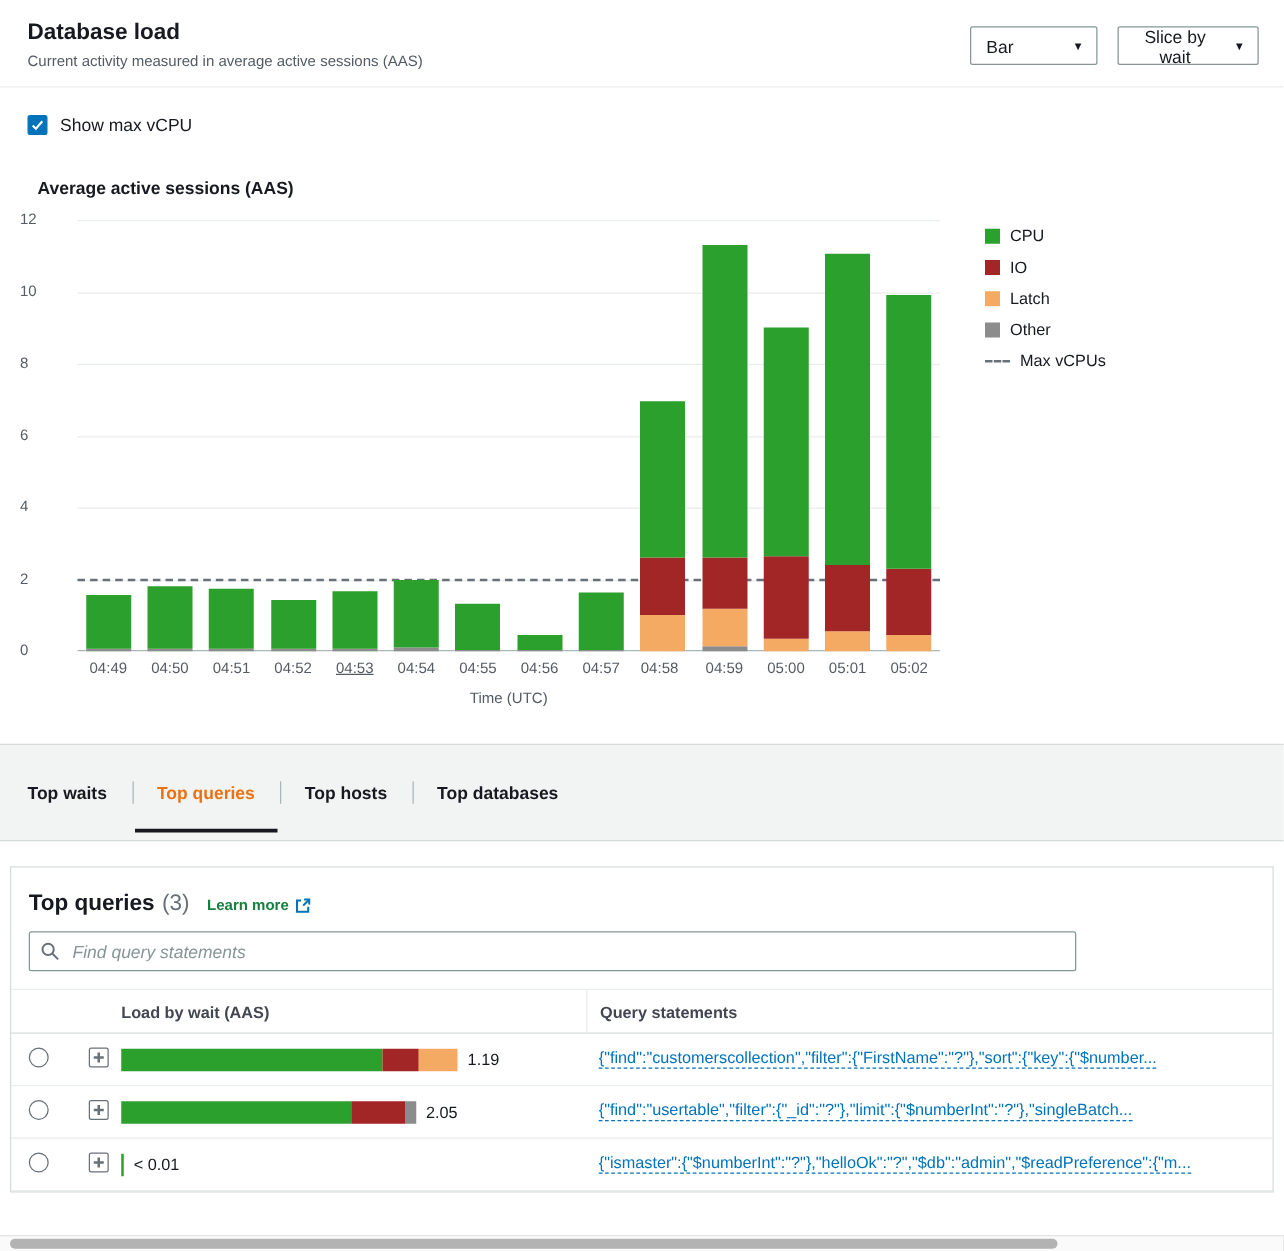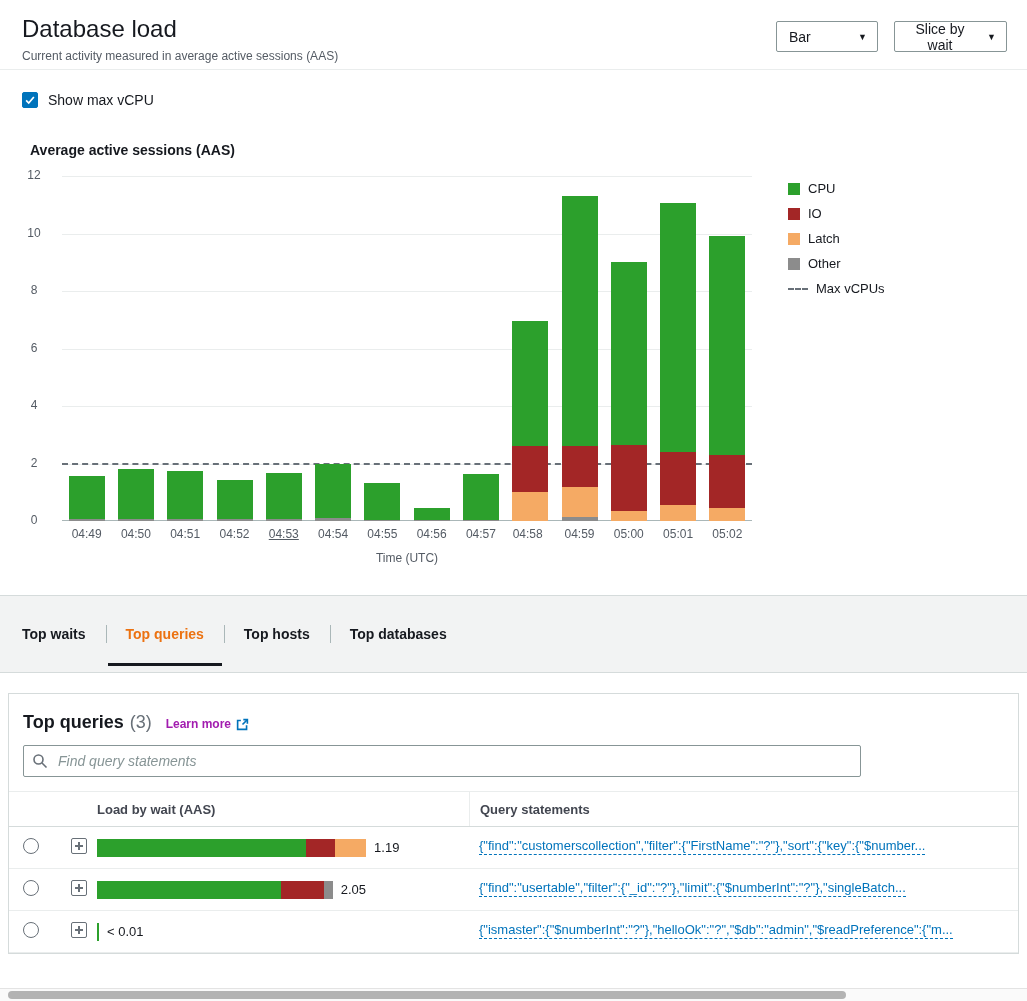"Database load" .topbar h1 { font-size: 24px -> 18px; font-weight: 400 -> 700 }
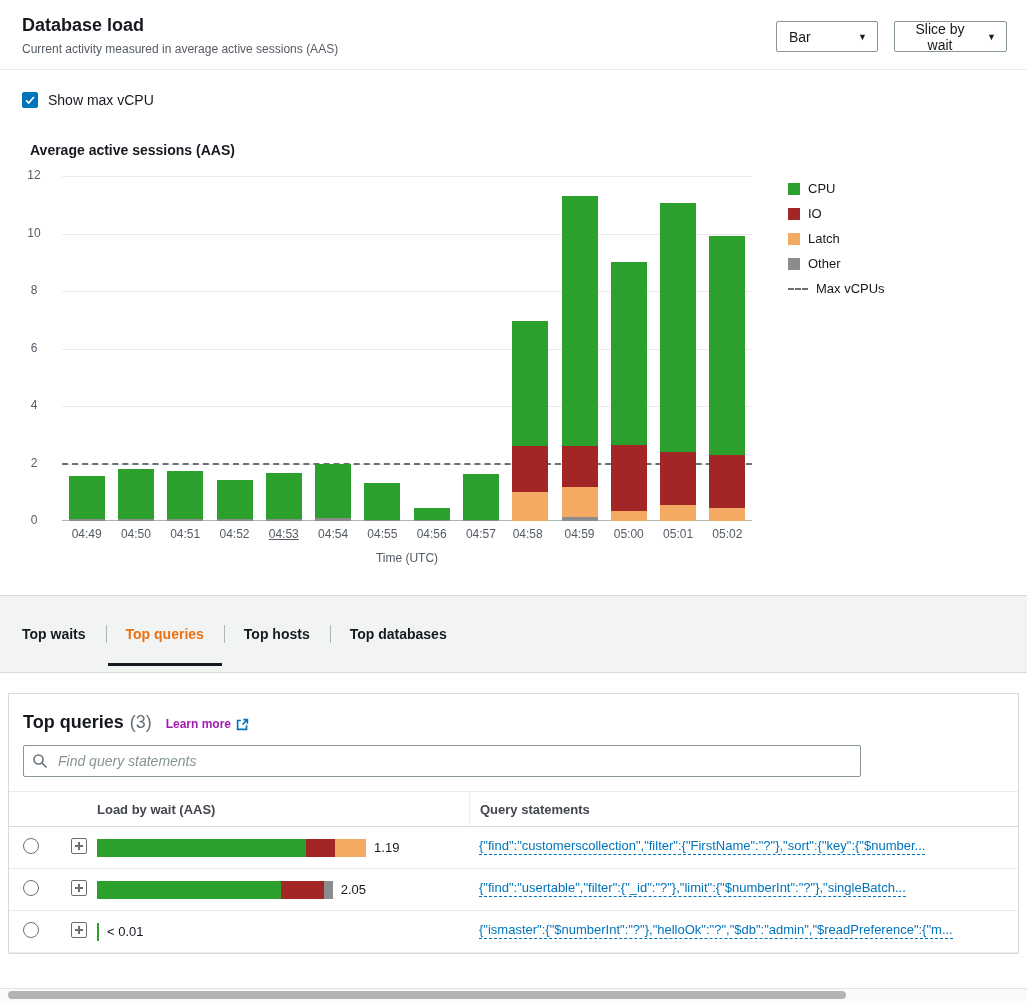"12" .ytick { text-align: center -> left }
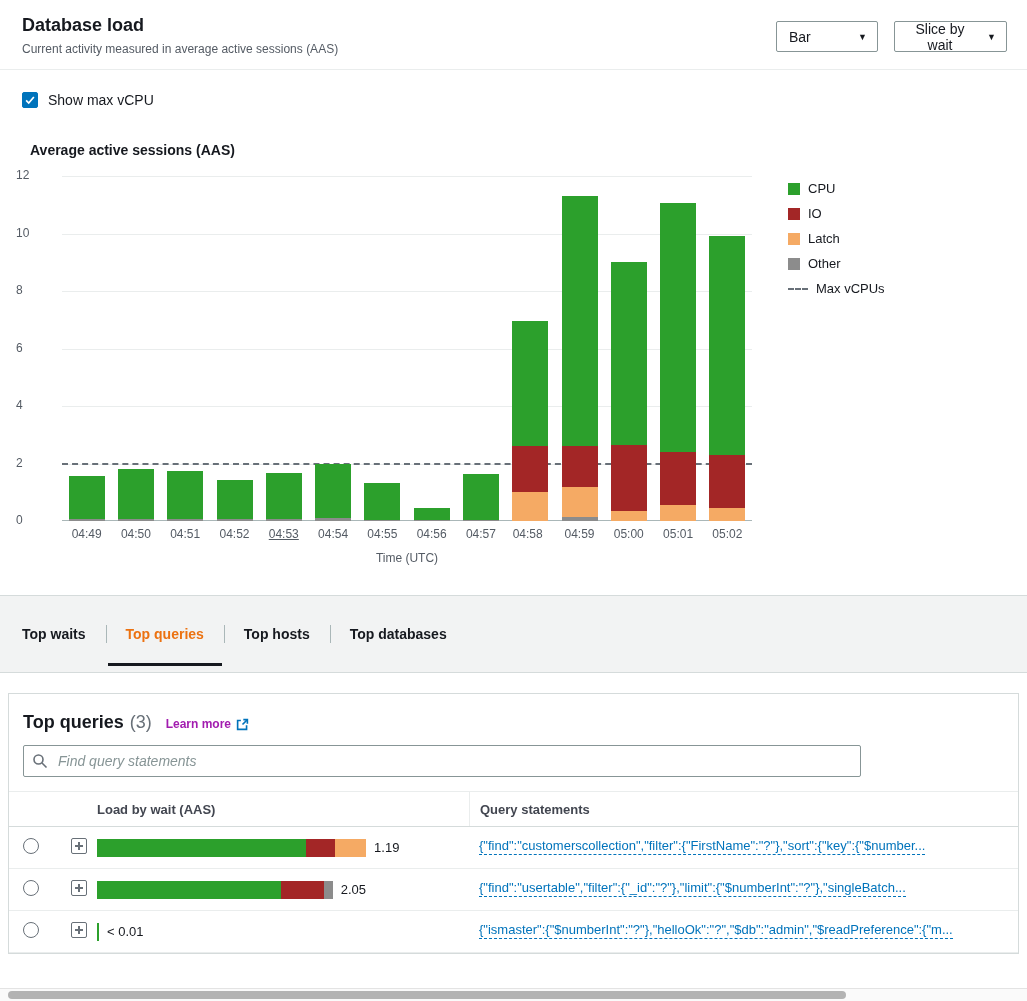"Learn more" .learn-more { color: #a21caf -> #15803d }
